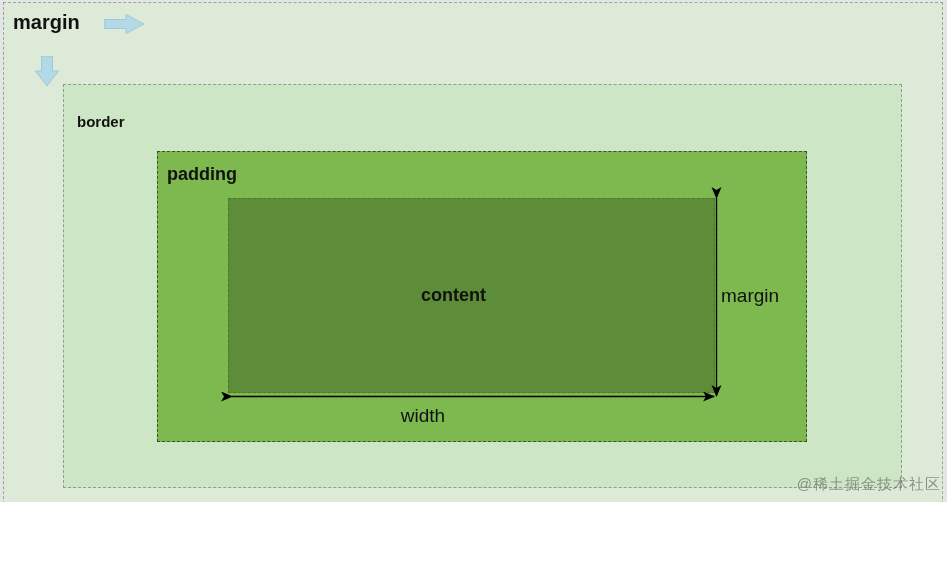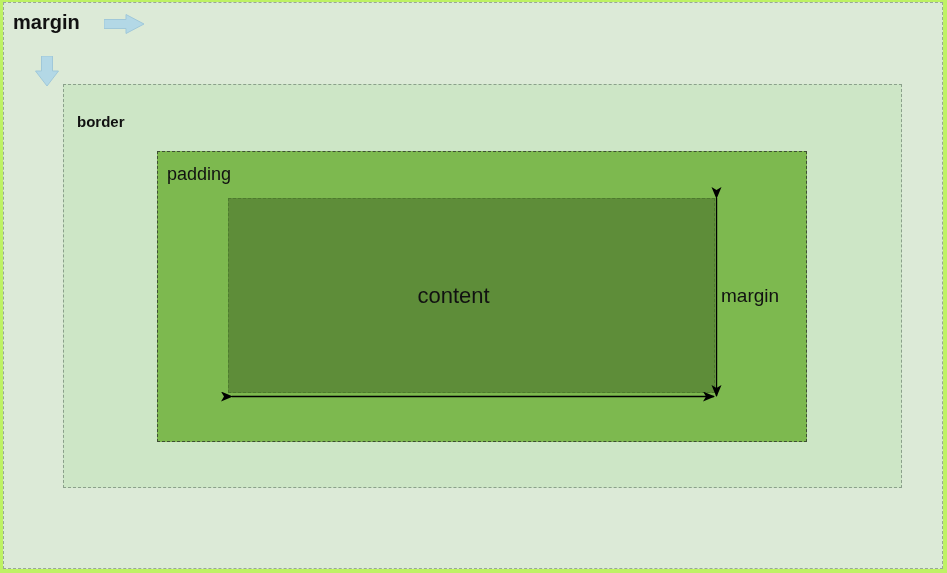"margin" .canvas { background: #bef264 -> #e5e5e5; height: 573px -> 502px }
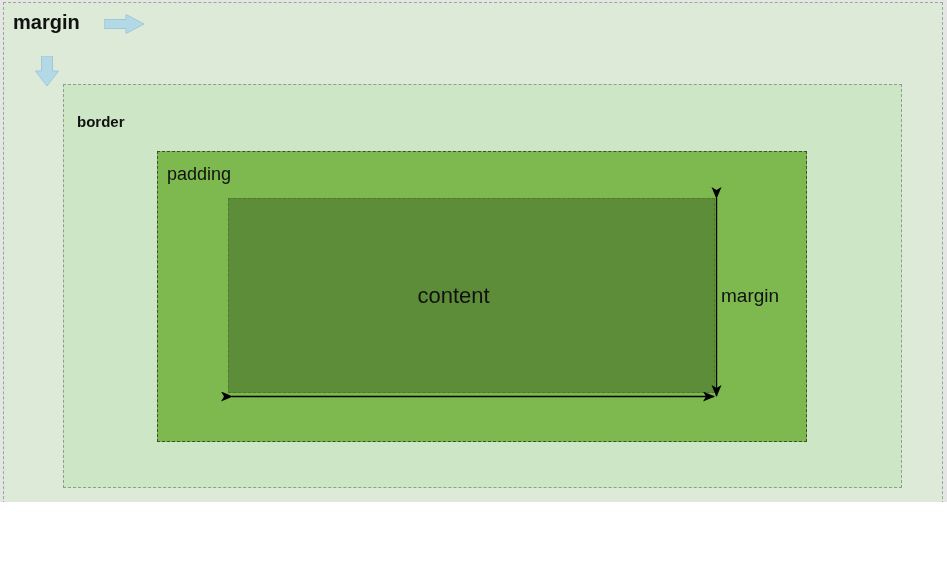"padding" .padding-label { font-weight: normal -> bold }
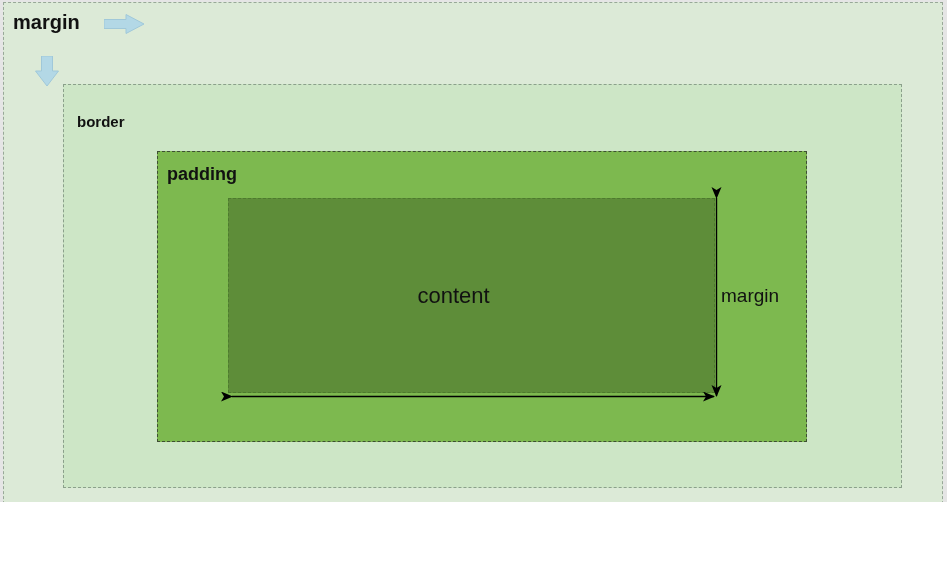"content" .content-label { font-size: 22px -> 18px; font-weight: normal -> bold }
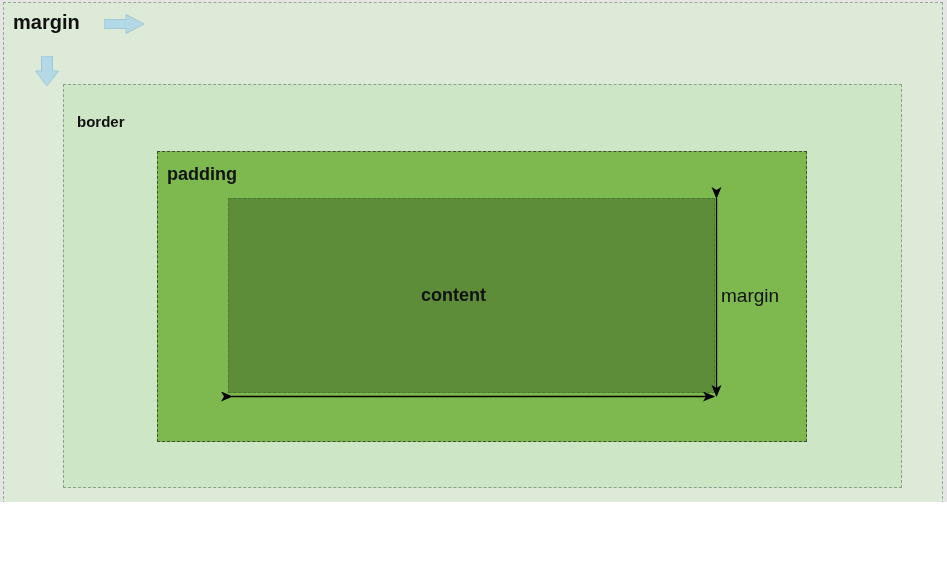"width" span.width-label { html: none -> <span>width</span> }
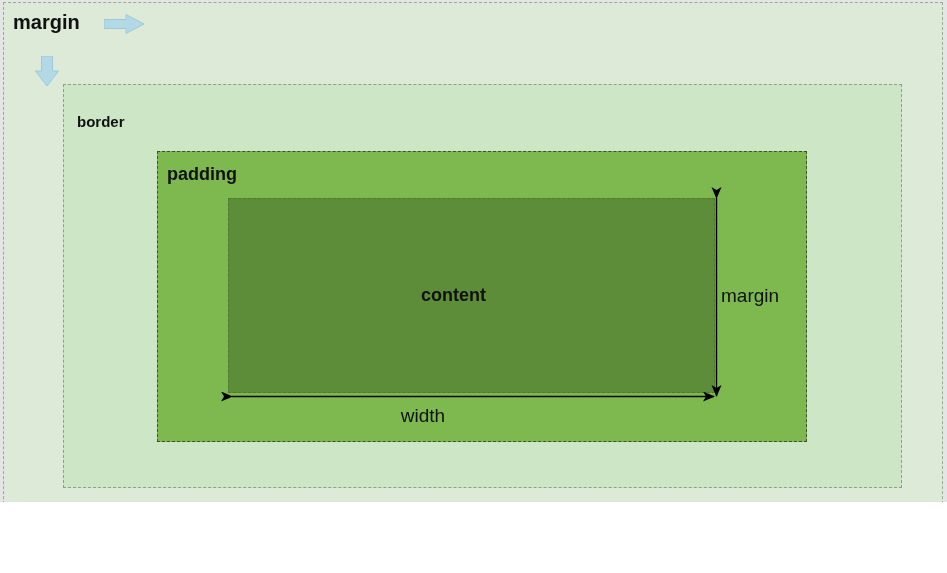"@稀土掘金技术社区" span.watermark { html: none -> <span>@稀土掘金技术社区</span> }
